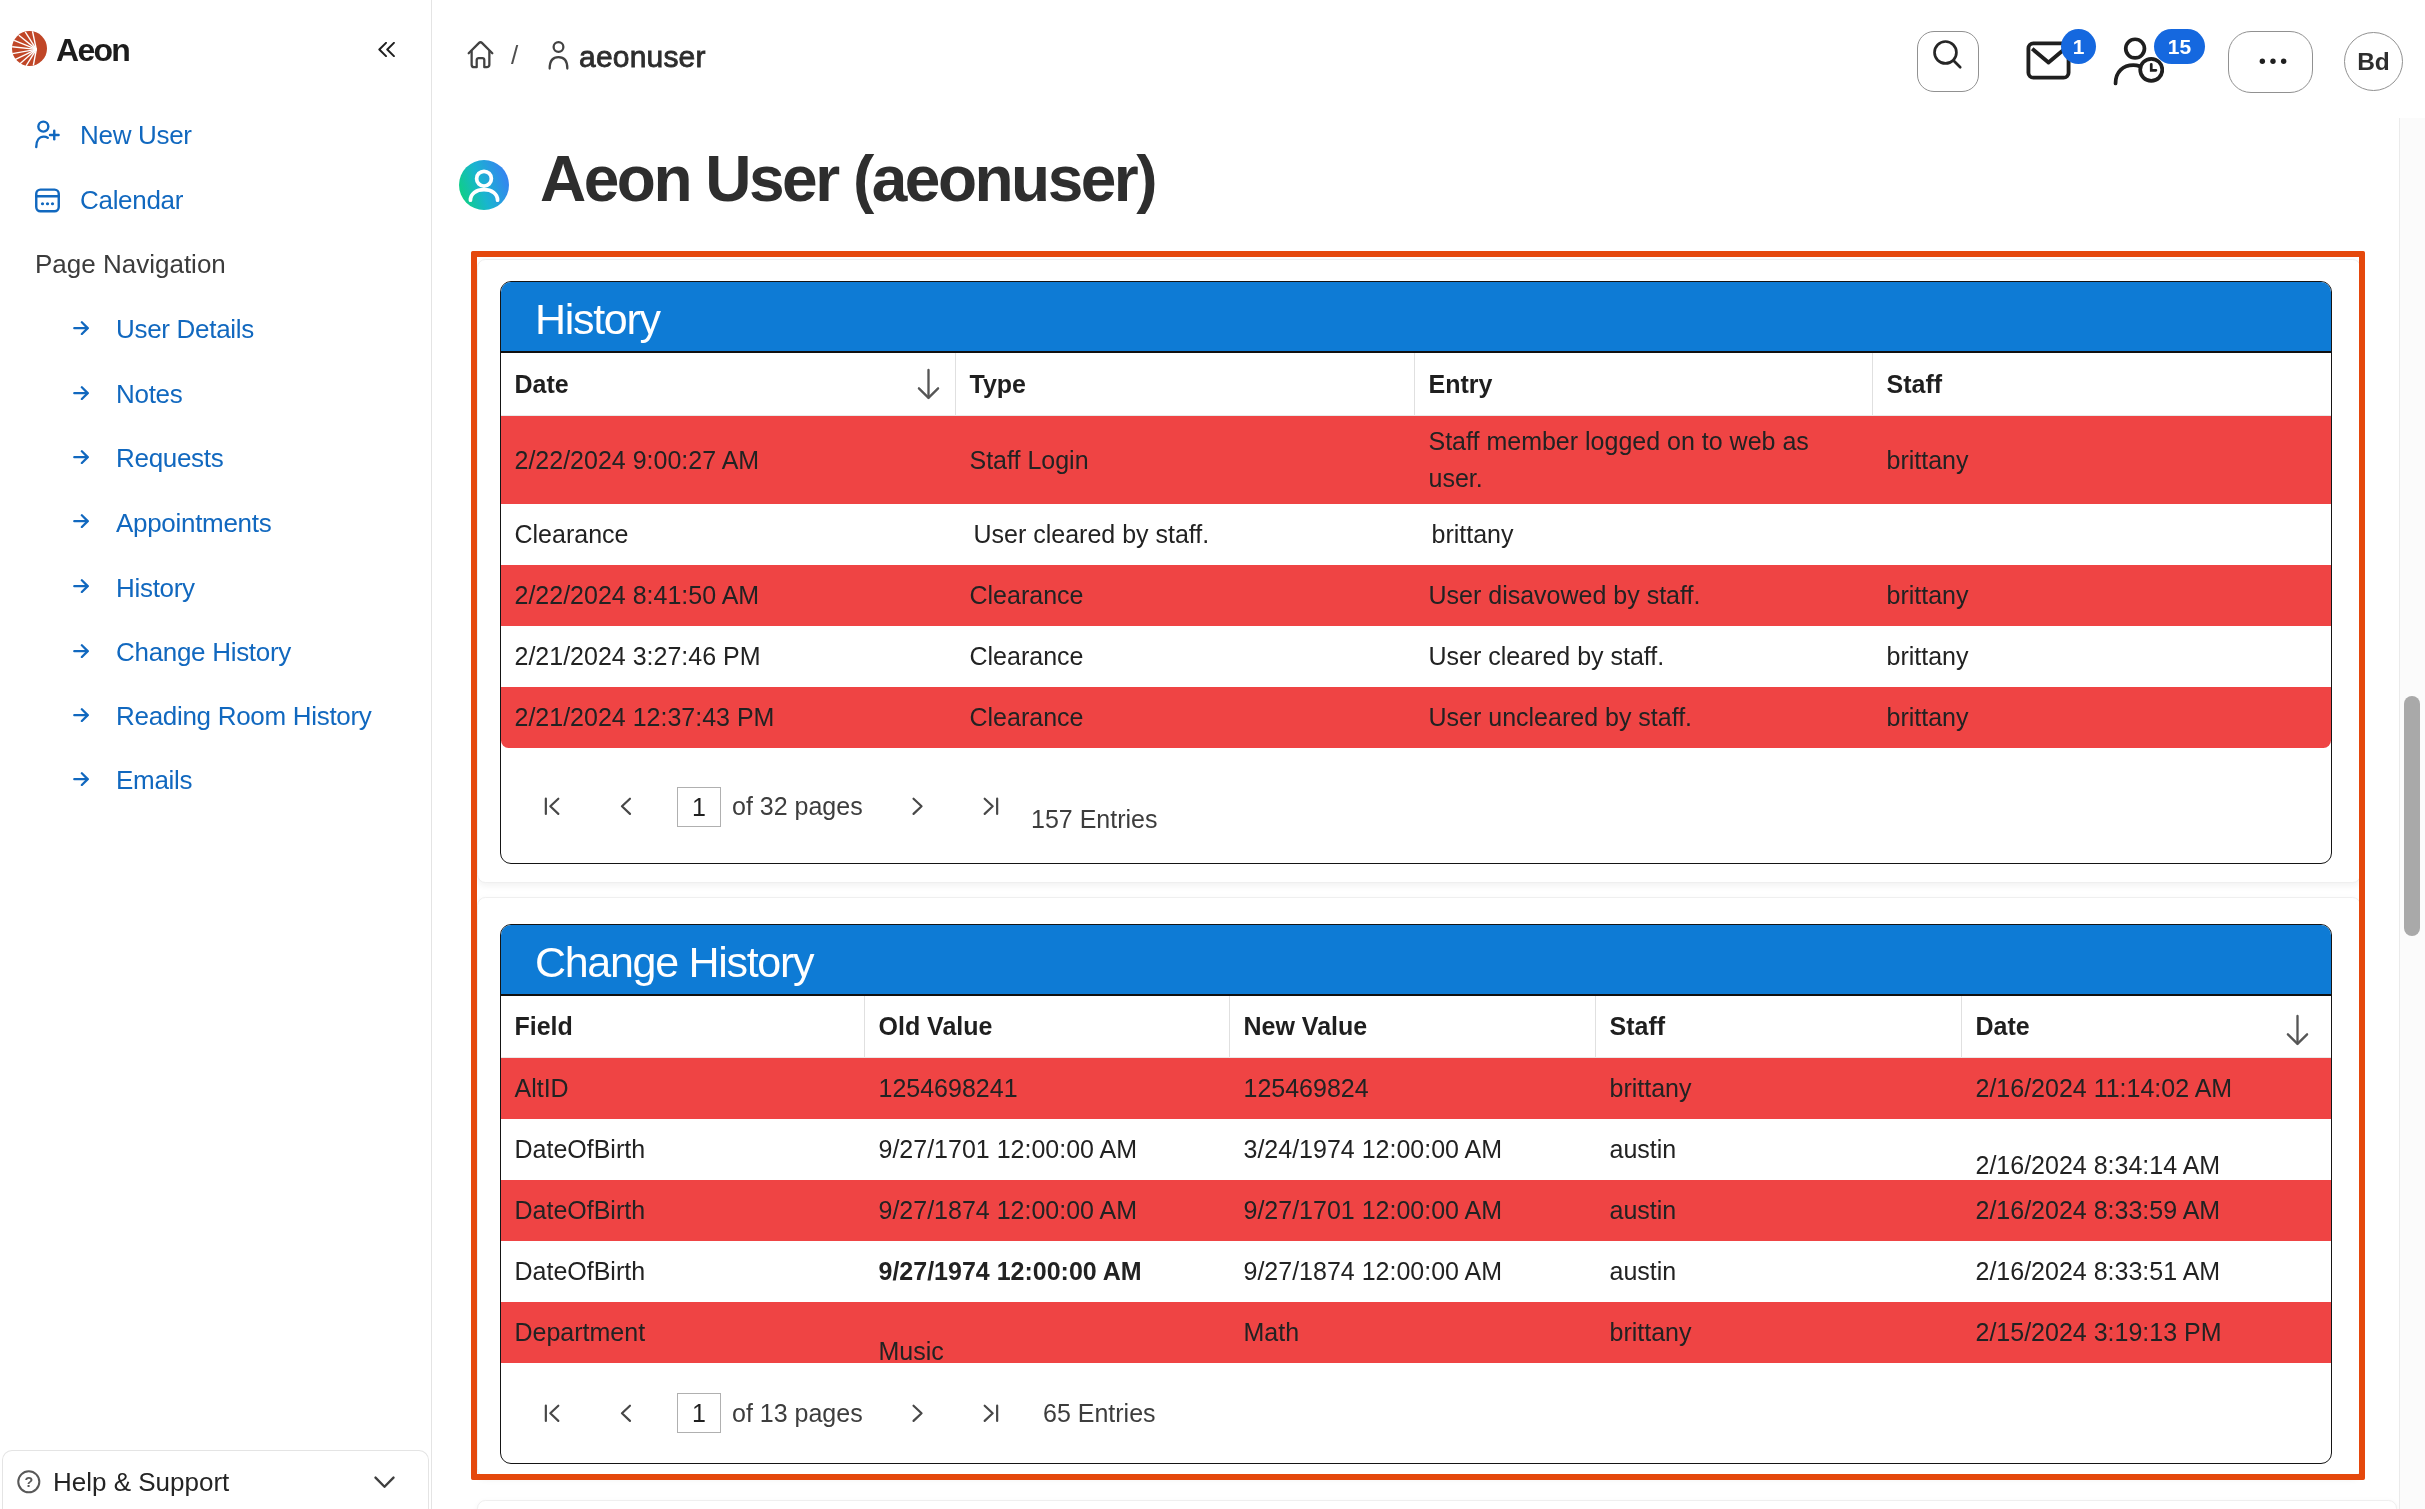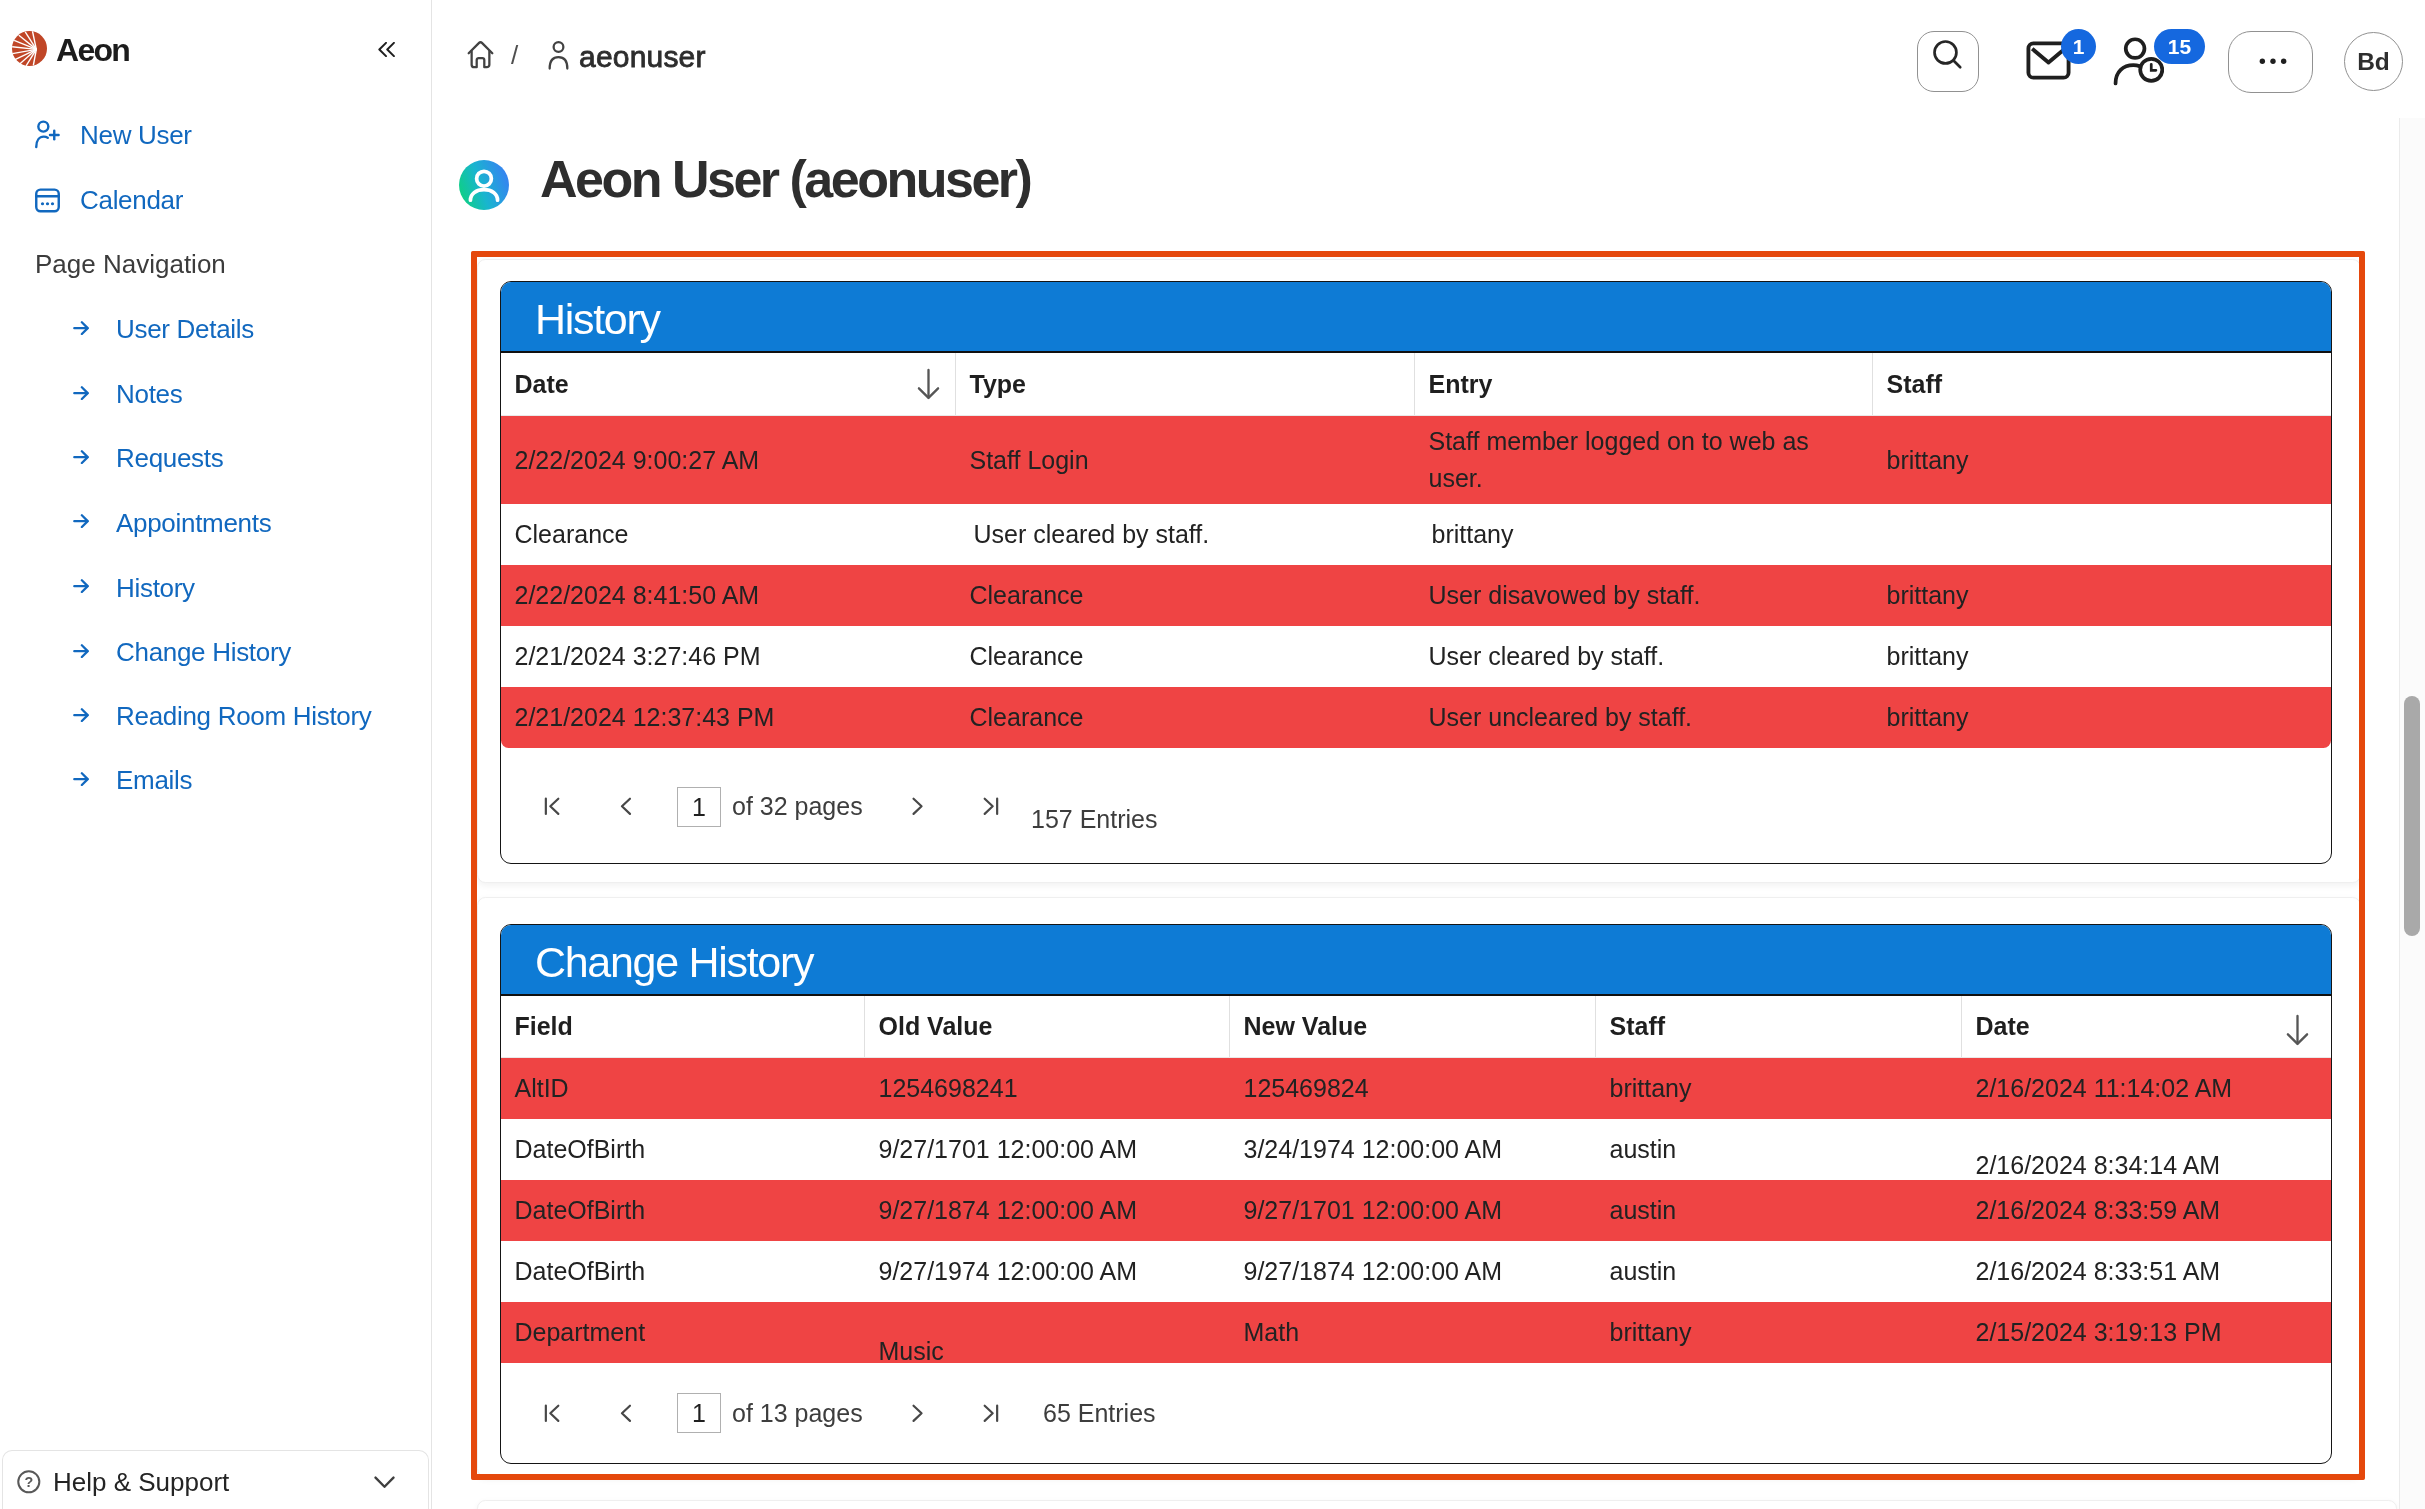"Aeon User (aeonuser)" #title { font-size: 52px -> 64px }
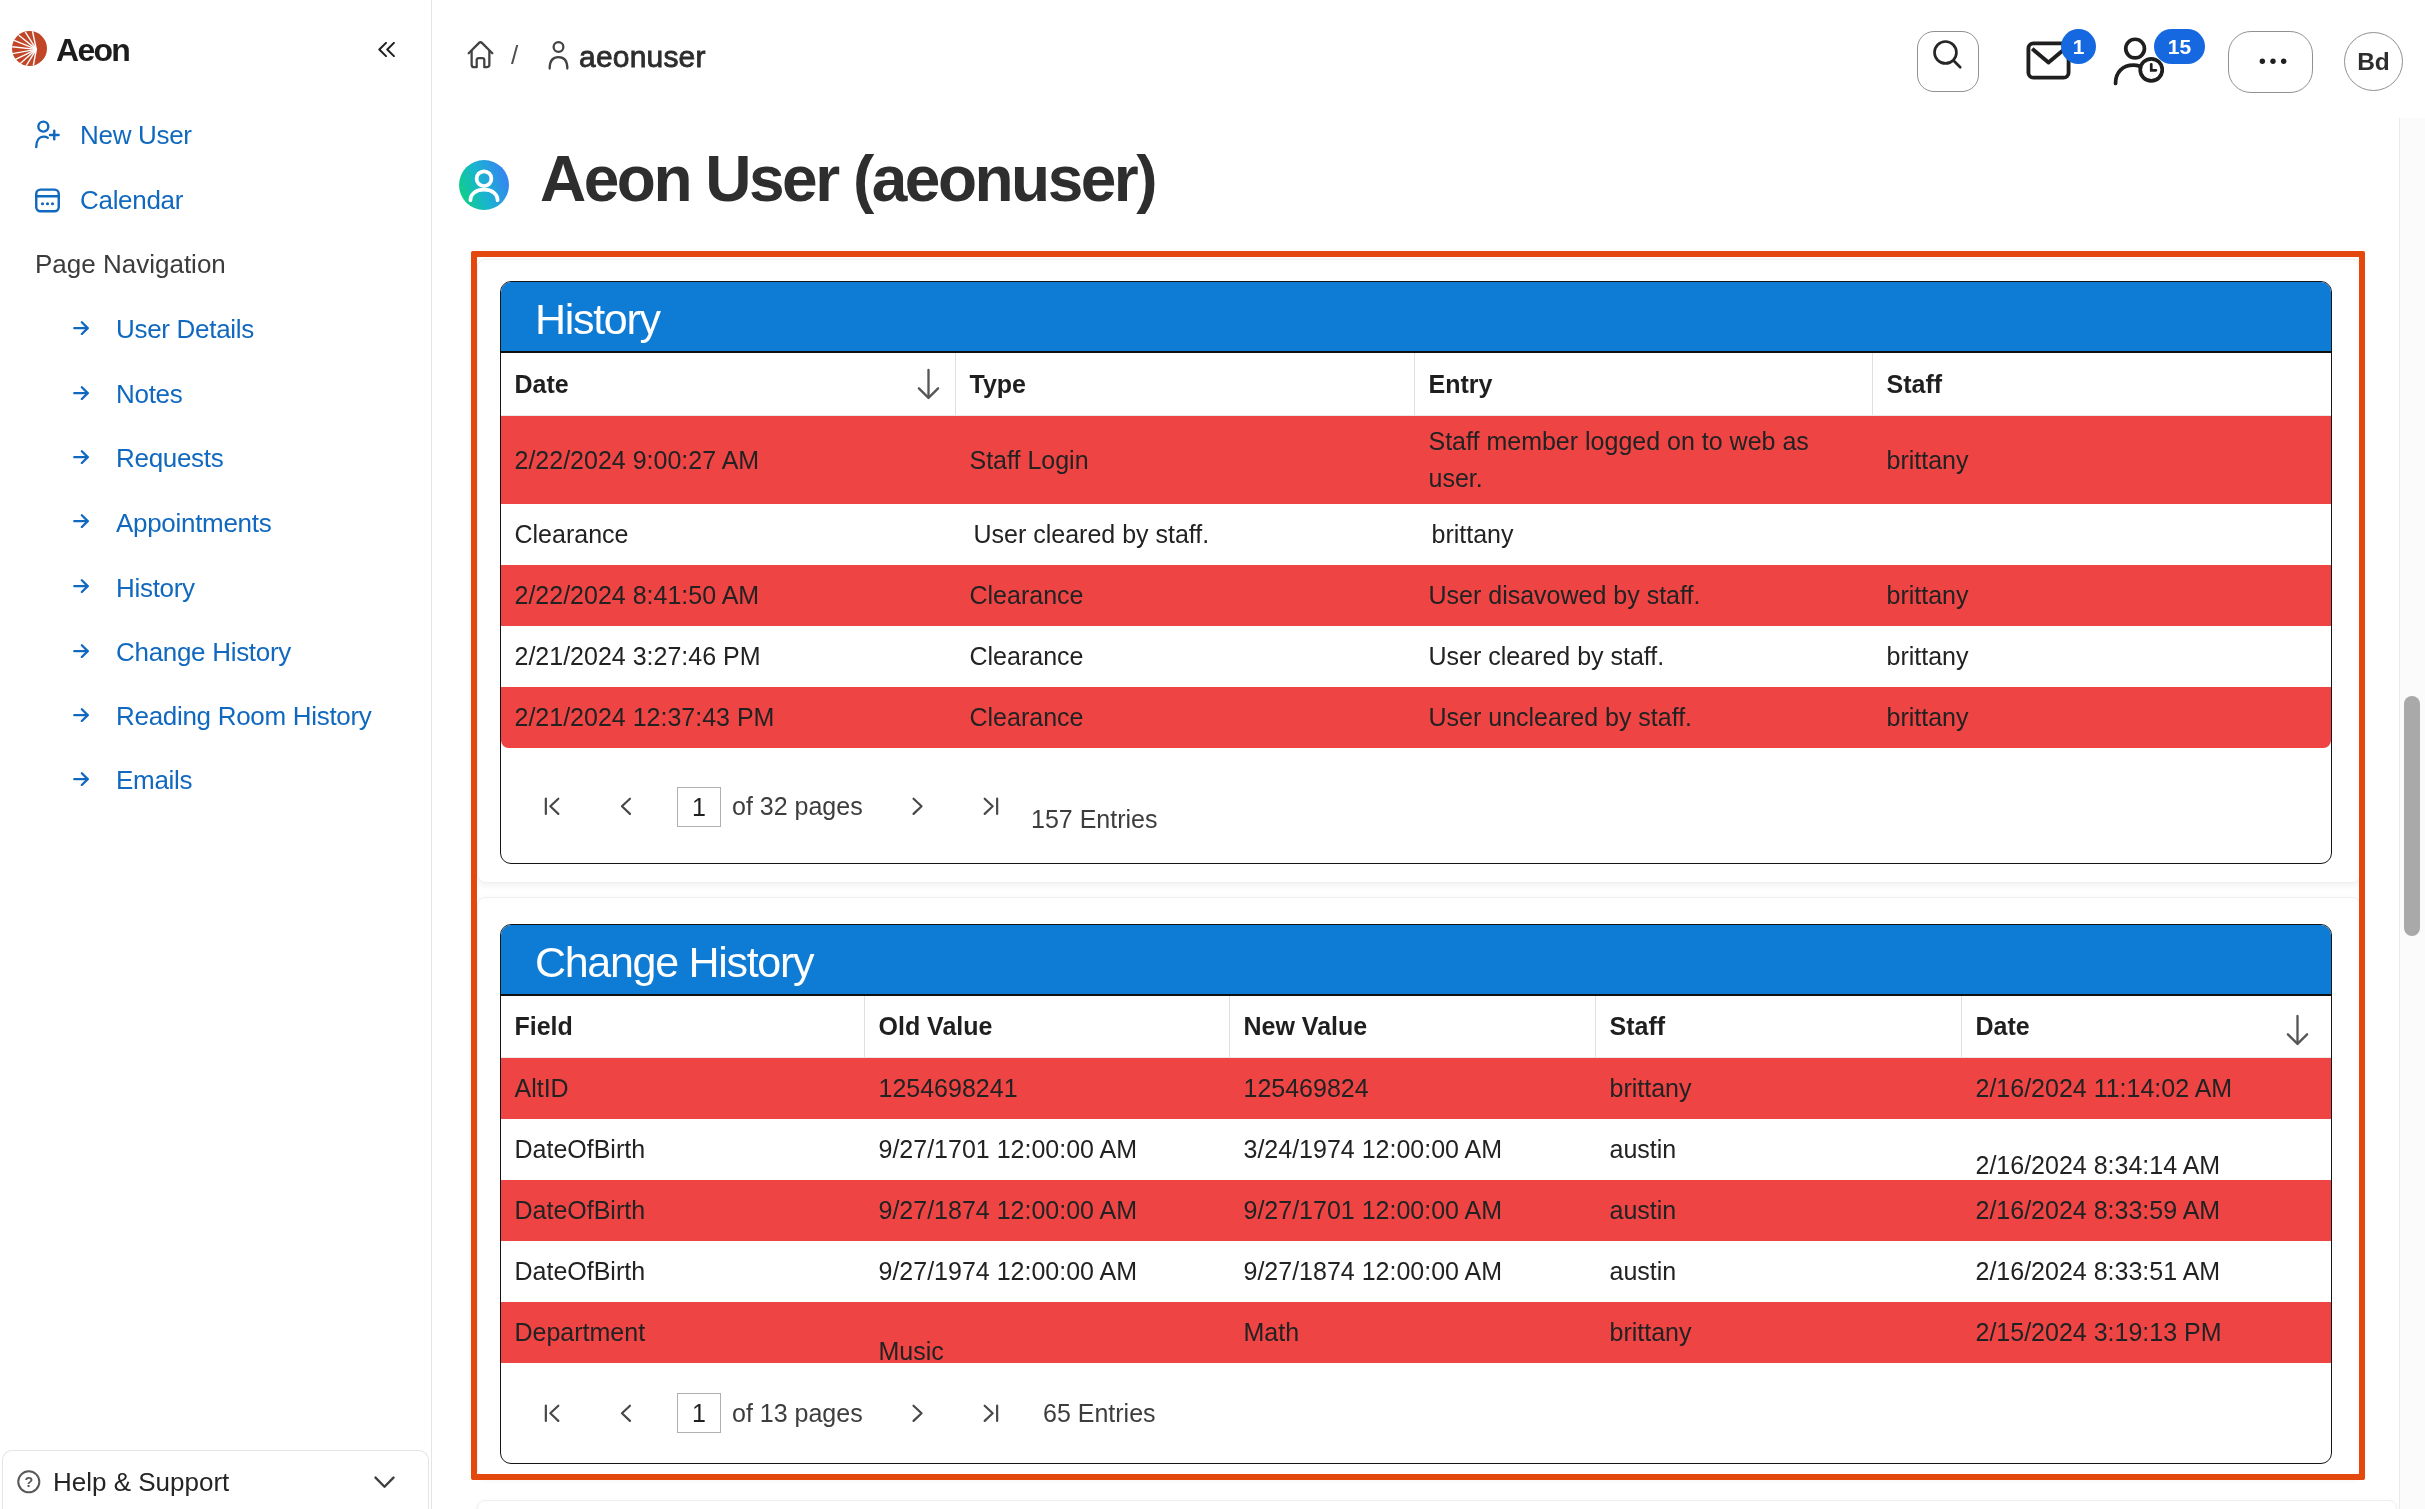"9/27/1974 12:00:00 AM" div.cell { font-weight: none -> bold }
